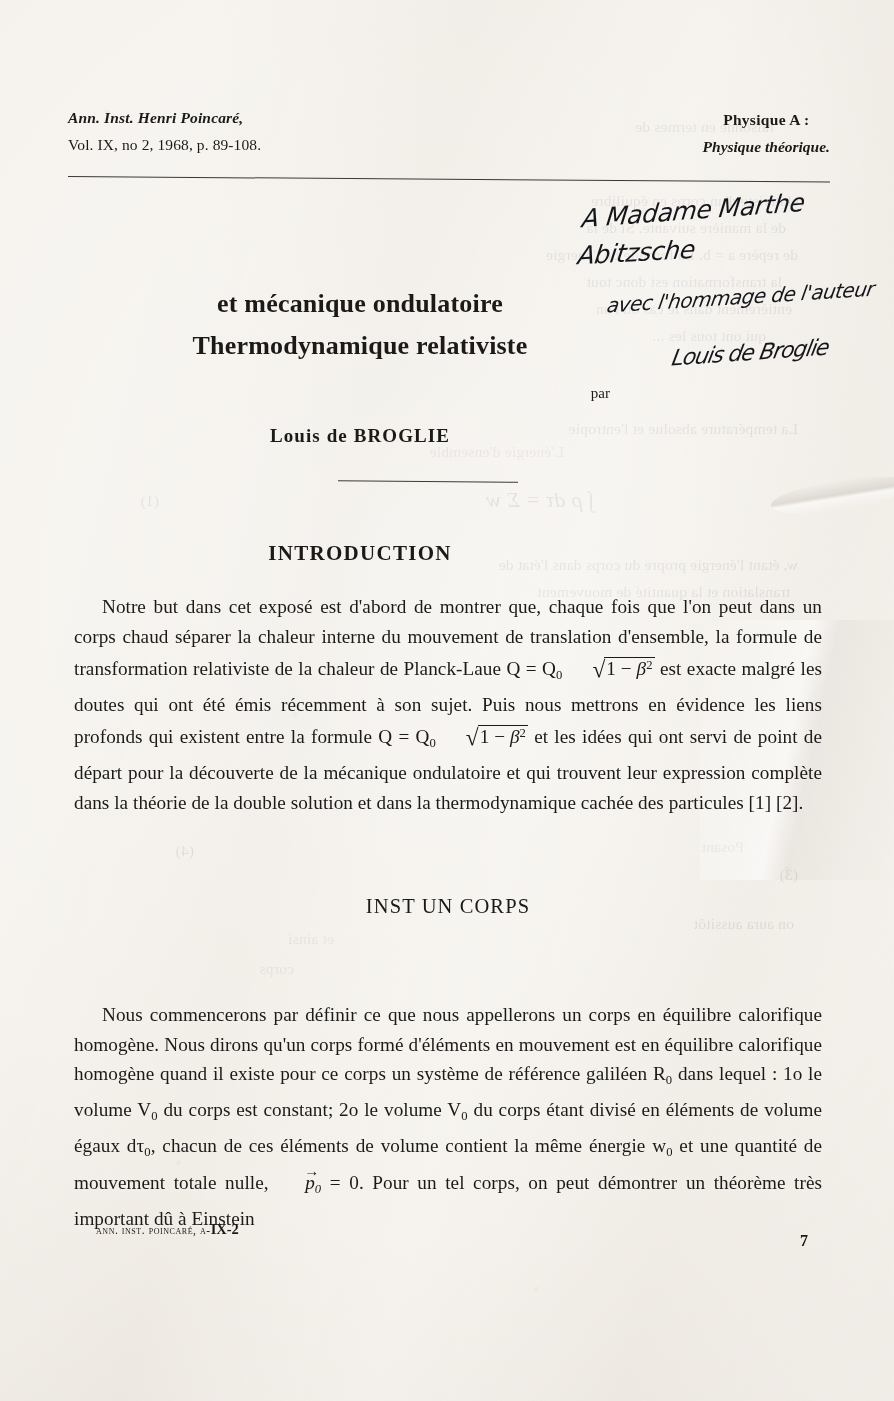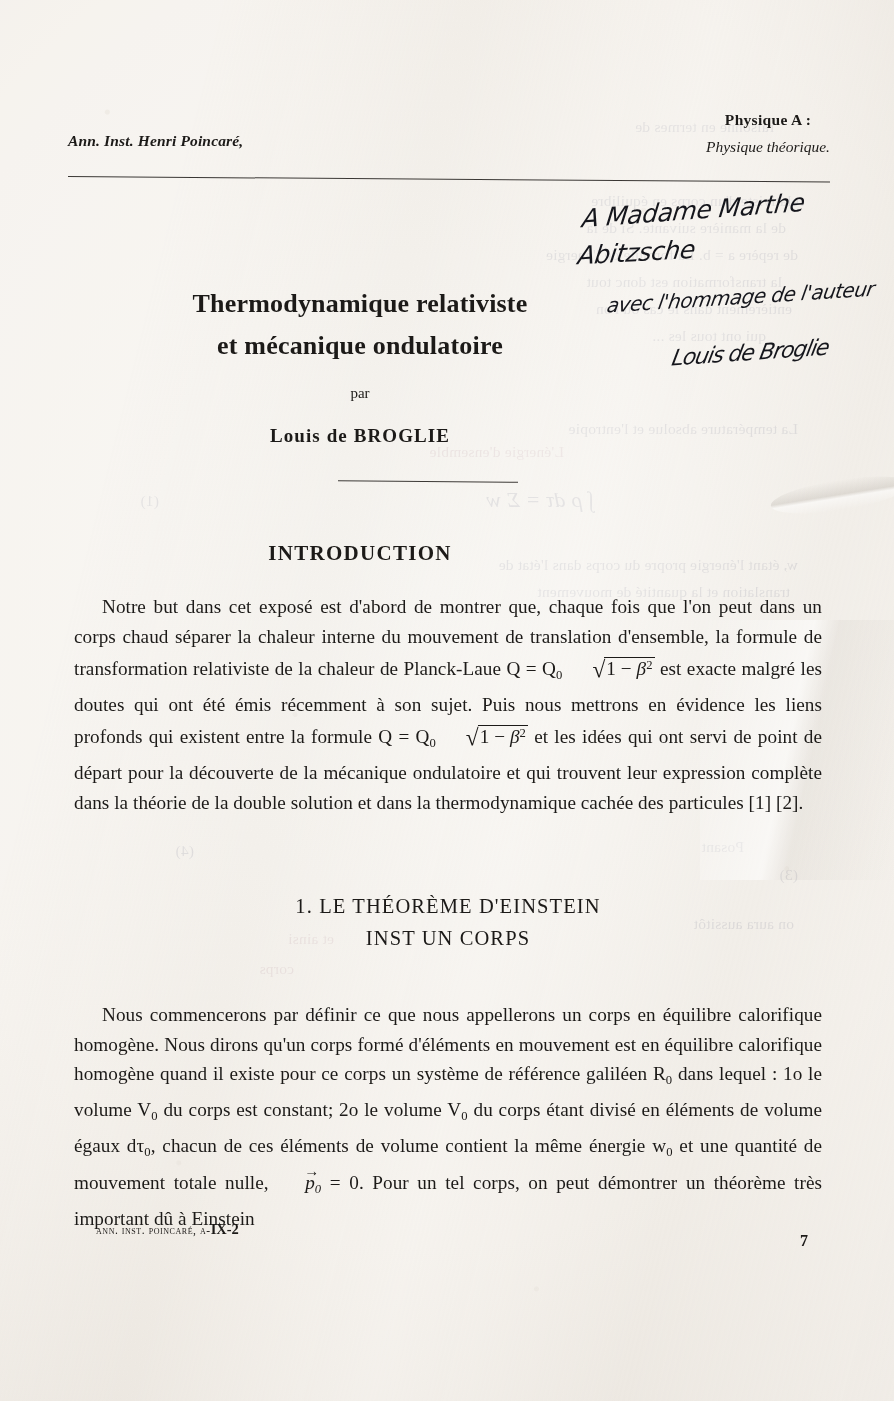"Ann. Inst. Henri Poincaré," .hdr-left { margin-top: 23px -> none }
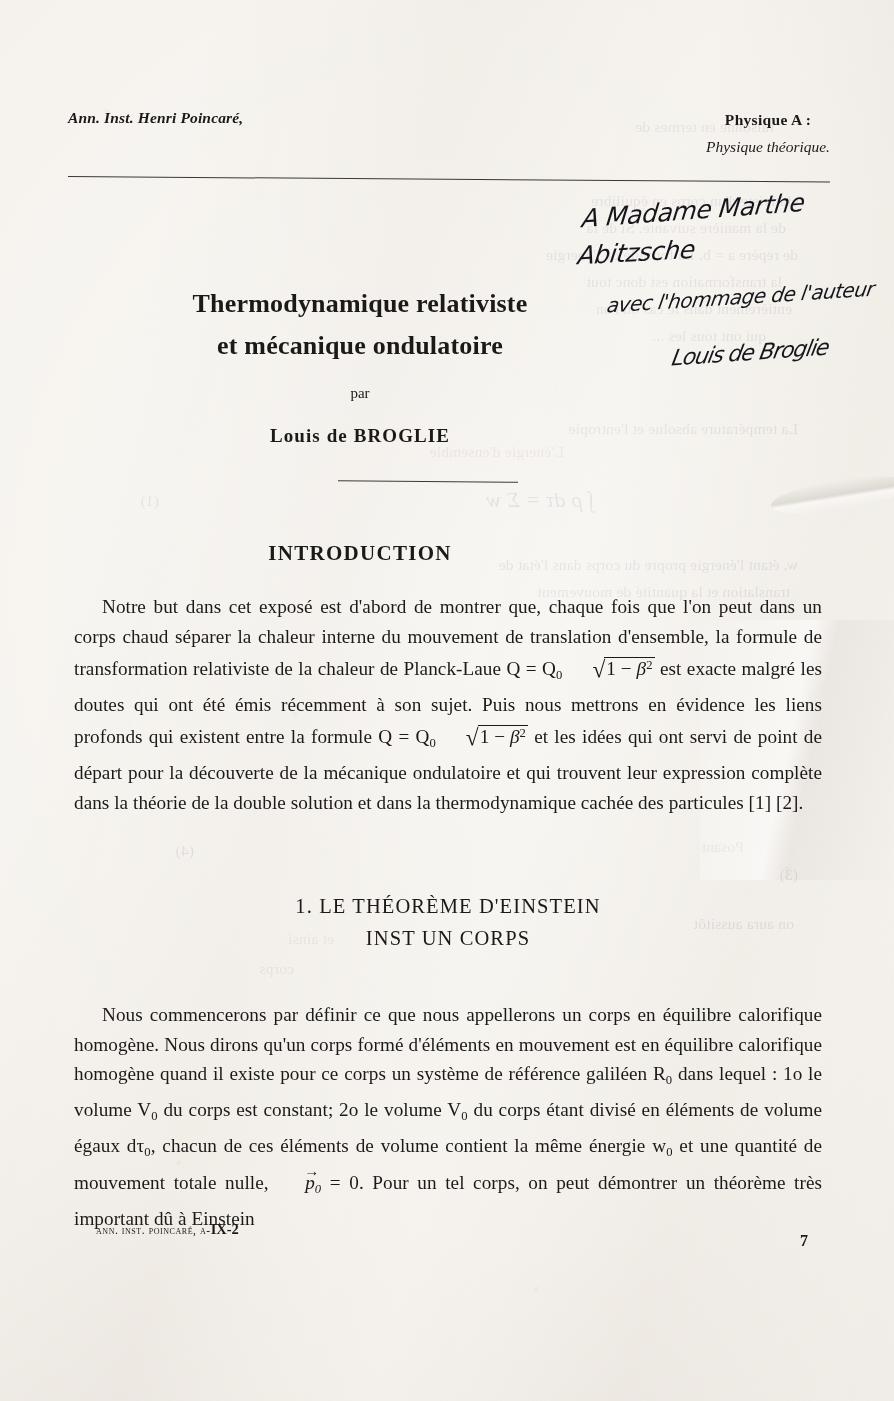"Vol. IX, no 2, 1968," div.l2 { html: none -> <div>Vol. IX, no 2, 1968, p. 89-108.</div> }
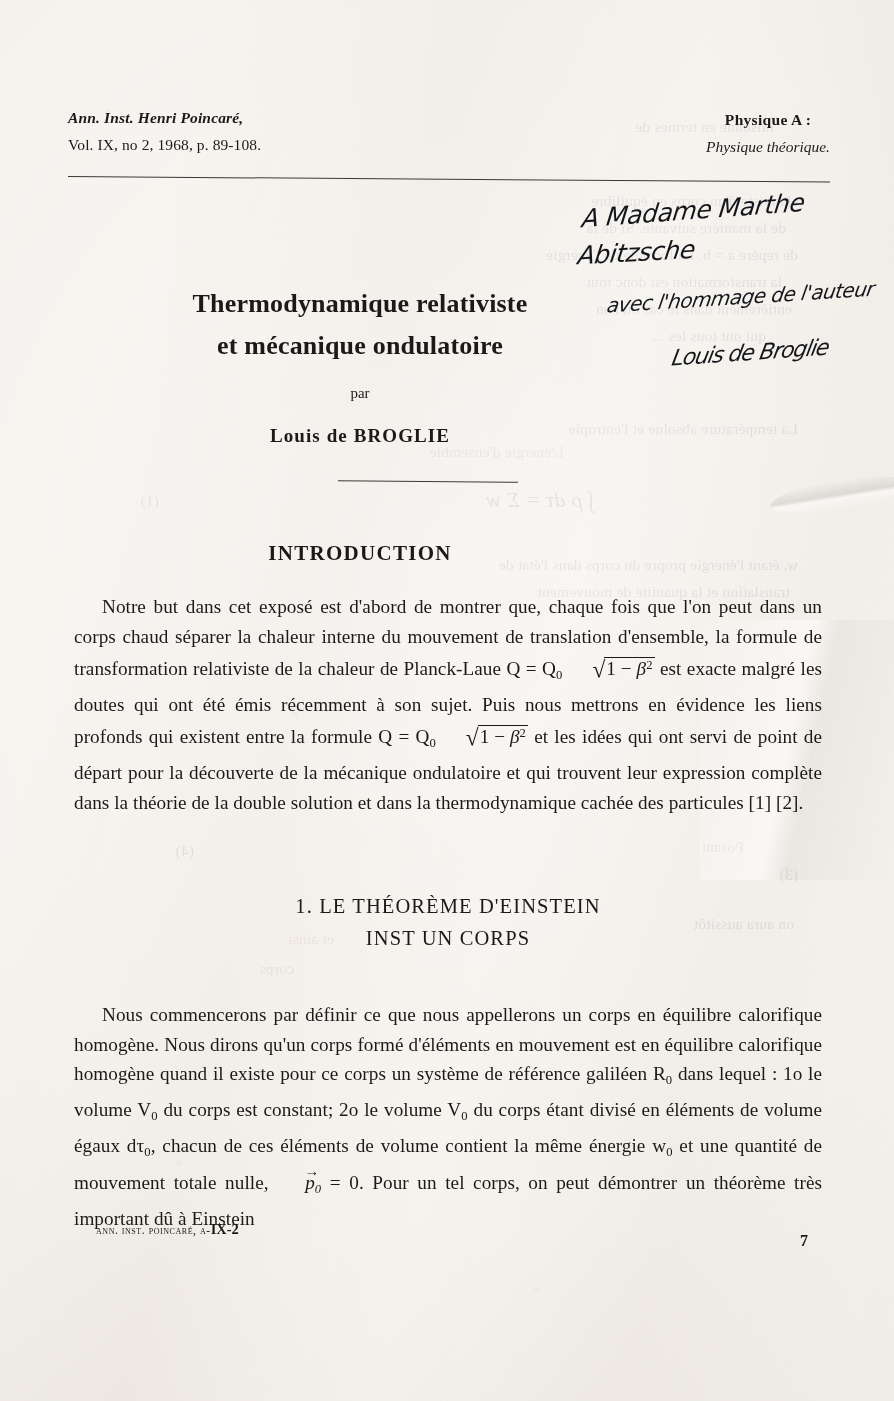"Physique théorique." .hdr-right .r2 { font-weight: none -> bold }
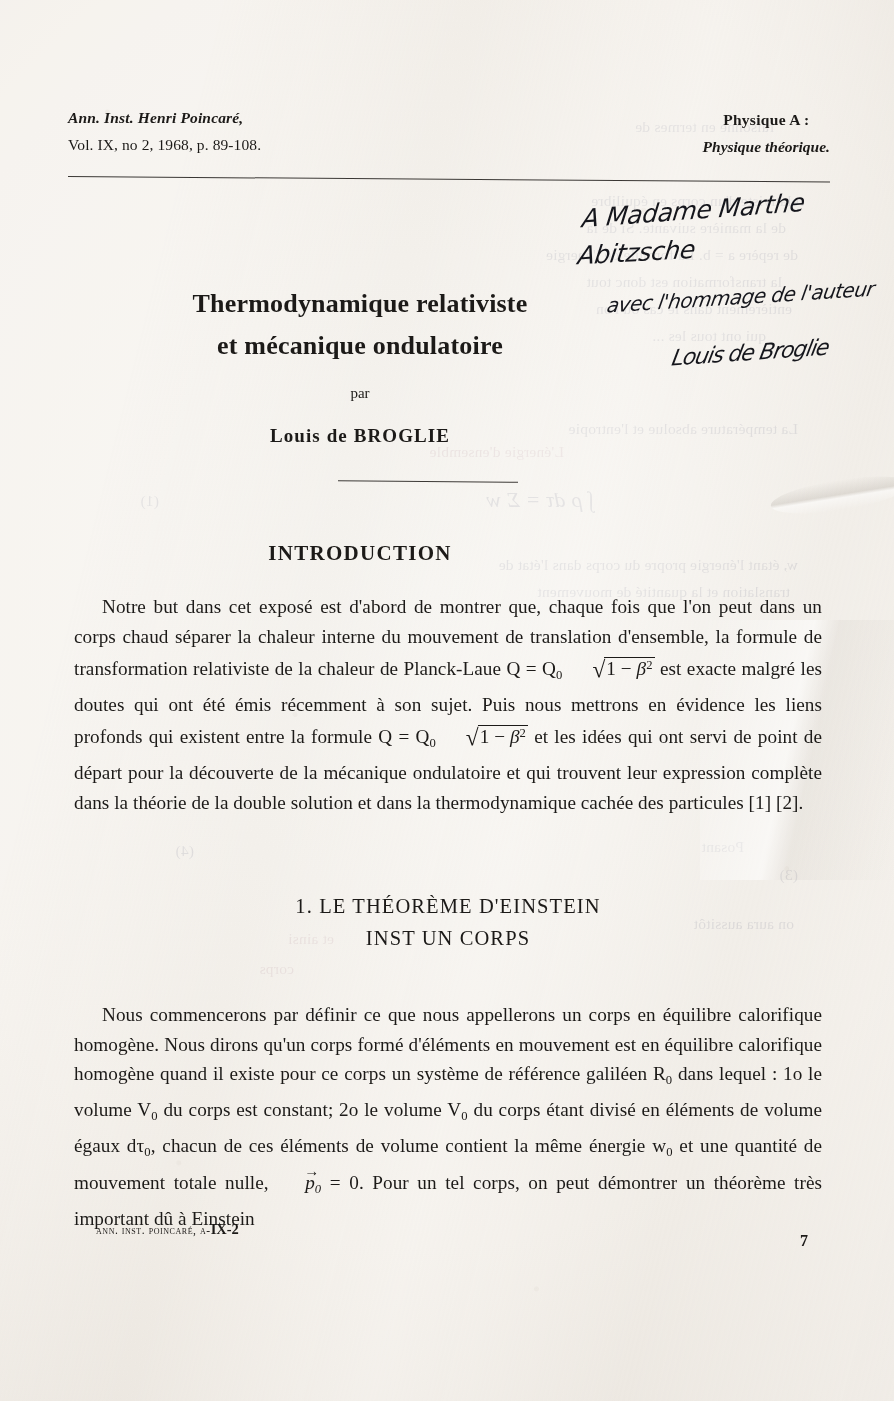"Thermodynamique relativiste" div.t-line { order: before "et mécanique ondulatoire" -> after "et mécanique ondulatoire" }
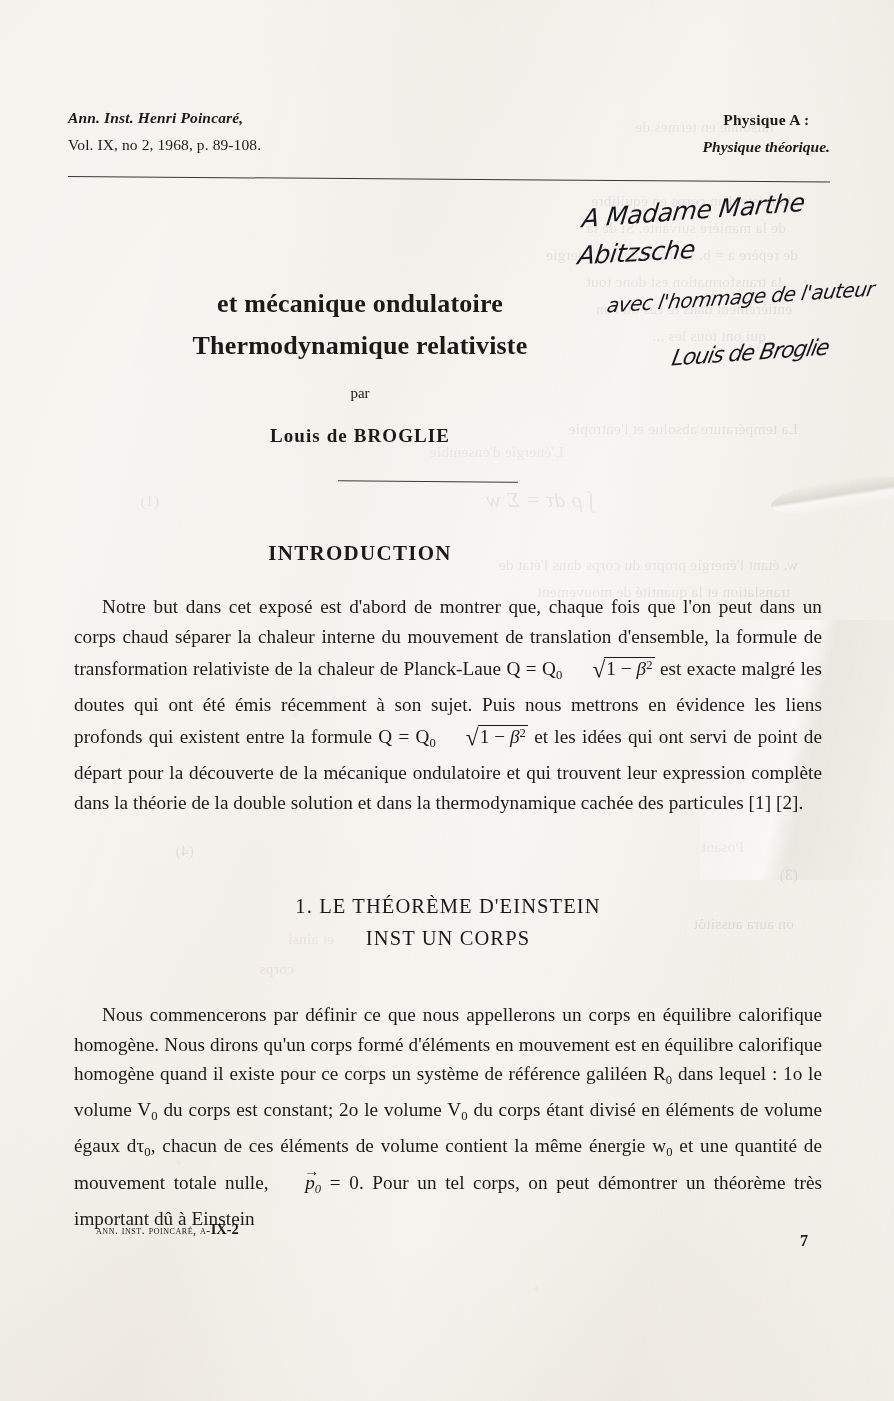"par" .byline-par { text-align: center -> right }
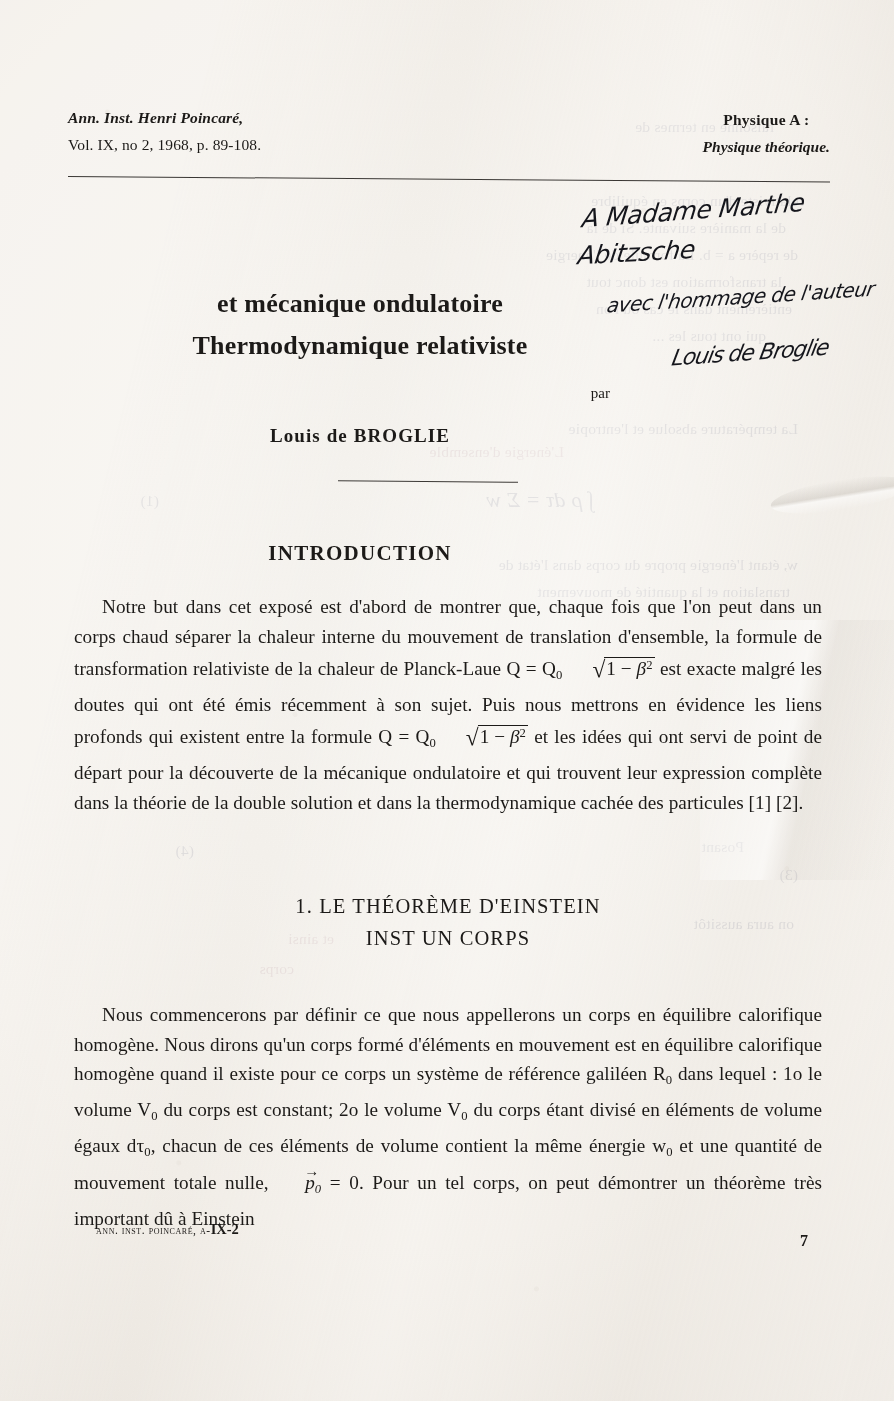"1. LE THÉORÈME D'EINSTEIN" span.sl { html: <span>1. LE THÉORÈME D'EINSTEIN</span> -> none }
